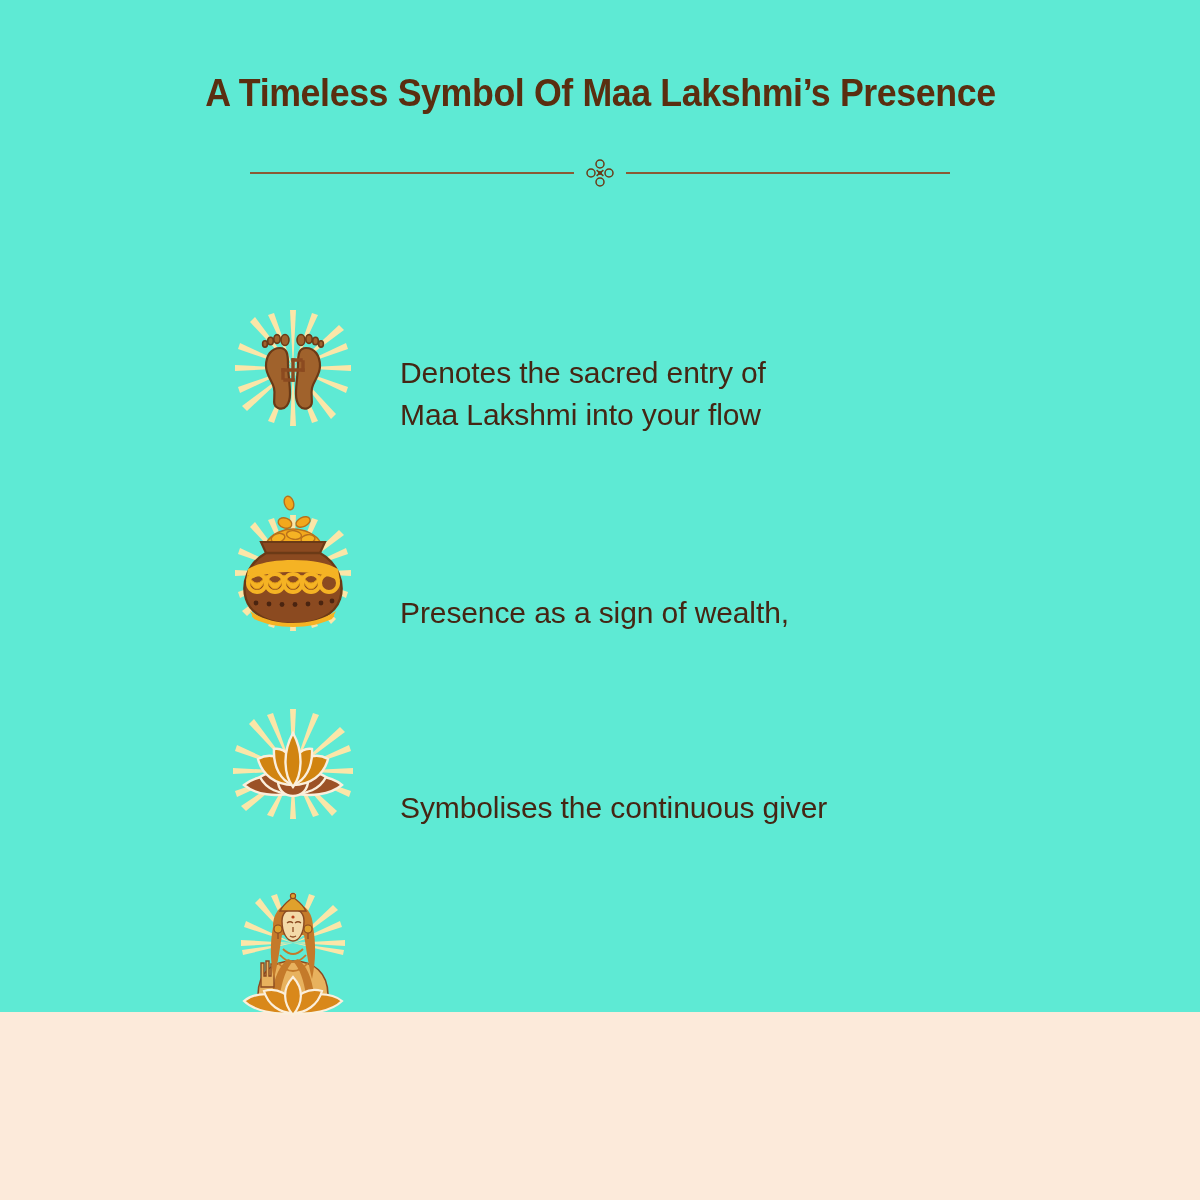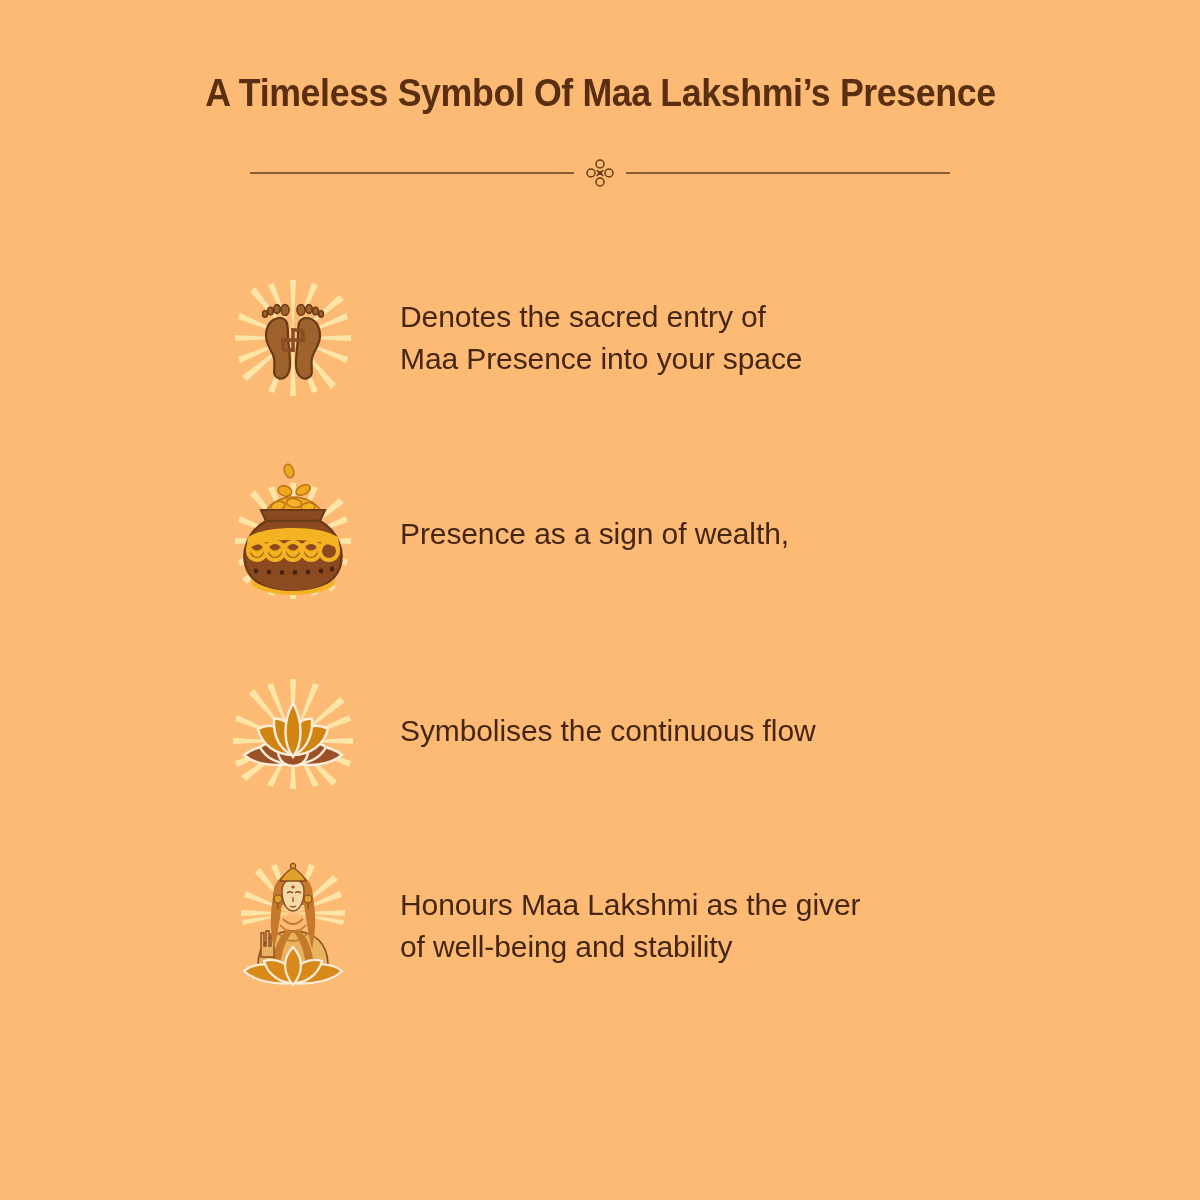"A Timeless Symbol Of Maa" .poster { background: #fdba74 -> #5eead4; height: 1200px -> 1012px }
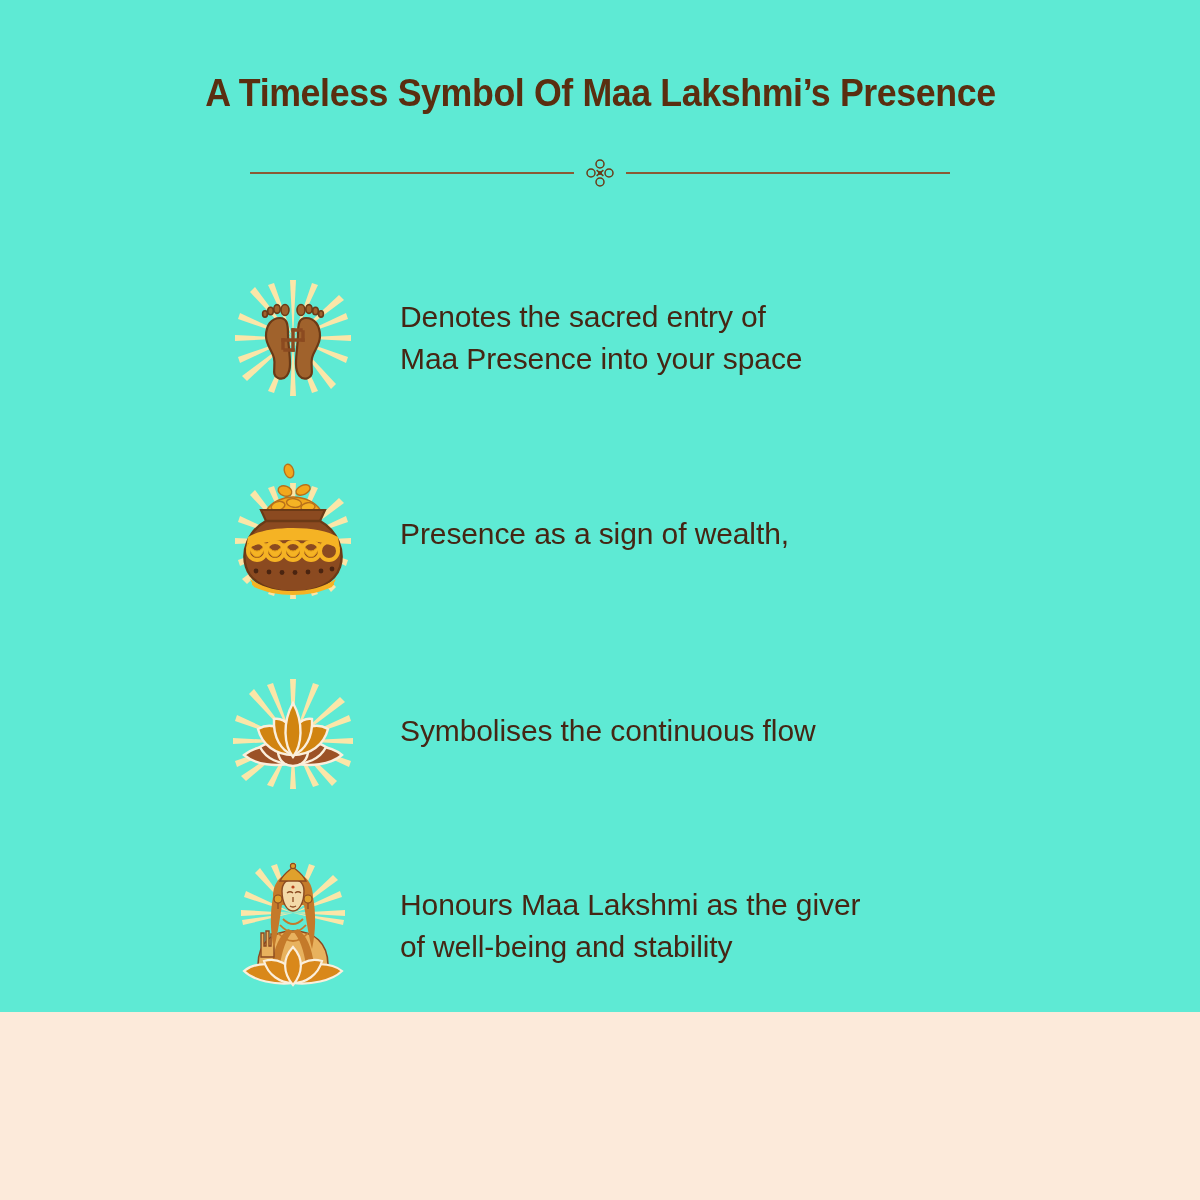"Denotes the sacred entry of" .row { align-items: center -> flex-end }
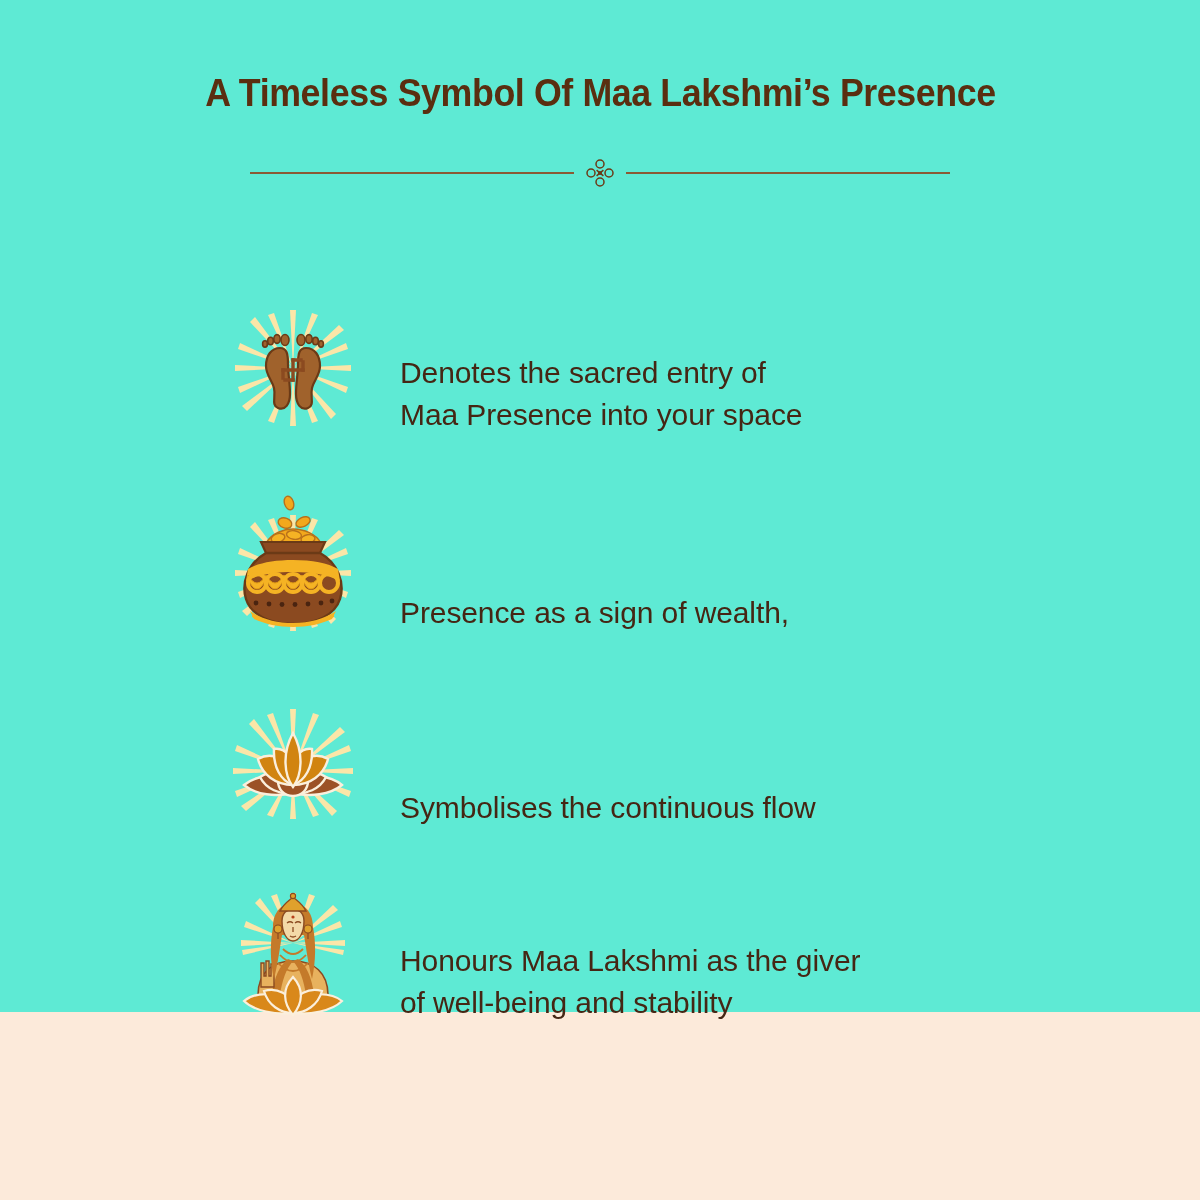"Maa Presence into your space" span.line { text: Presence into your space -> Lakshmi into your flow }
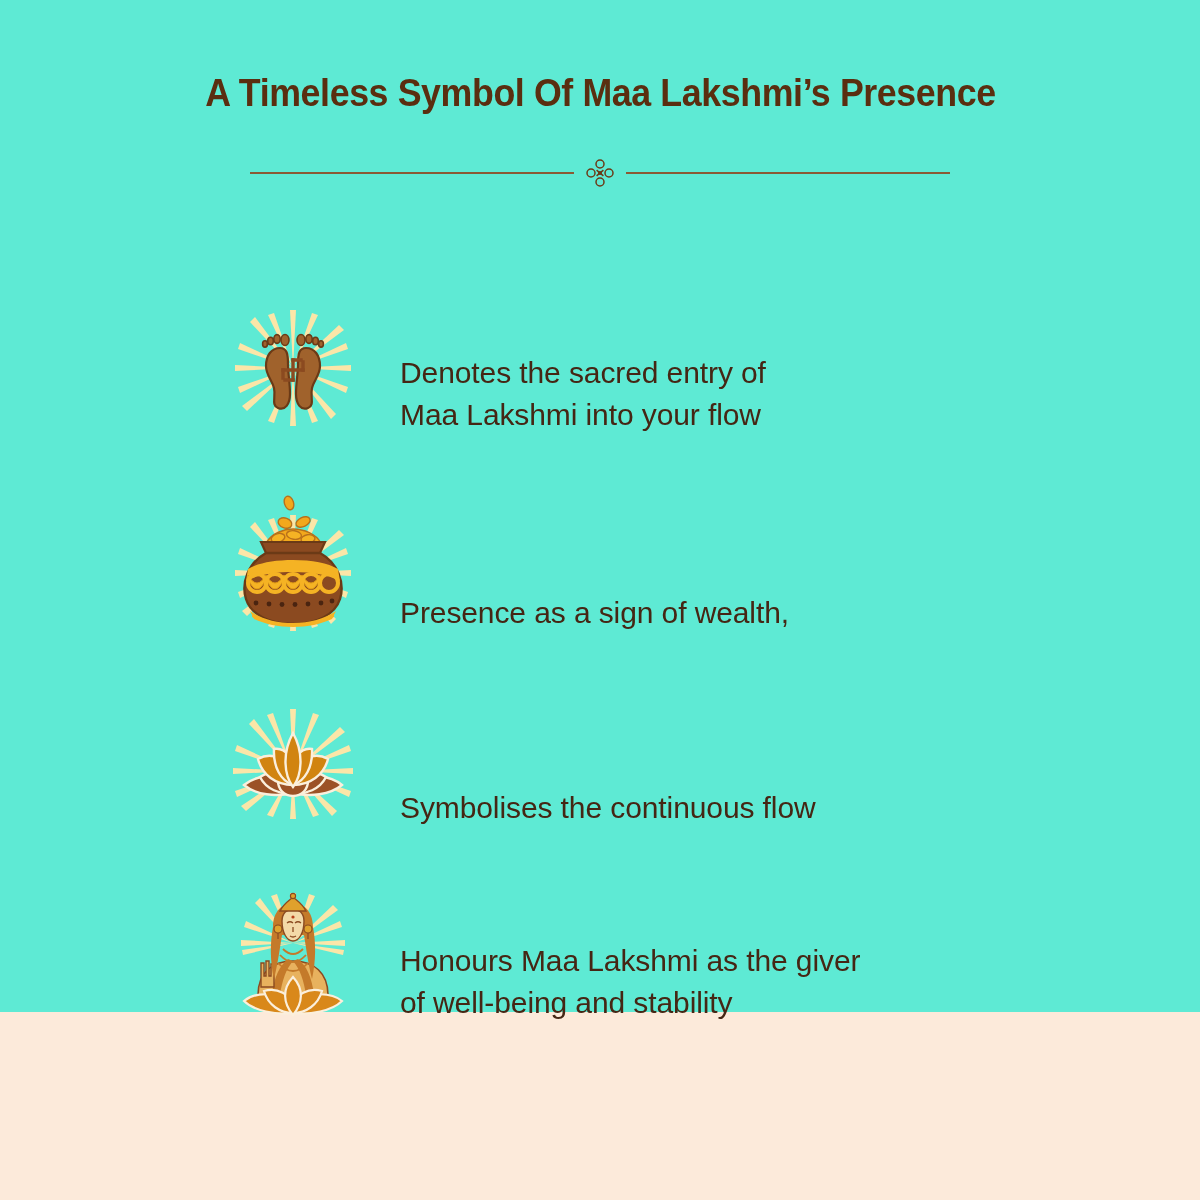"Symbolises the continuous flow" span.line { text: flow -> giver }
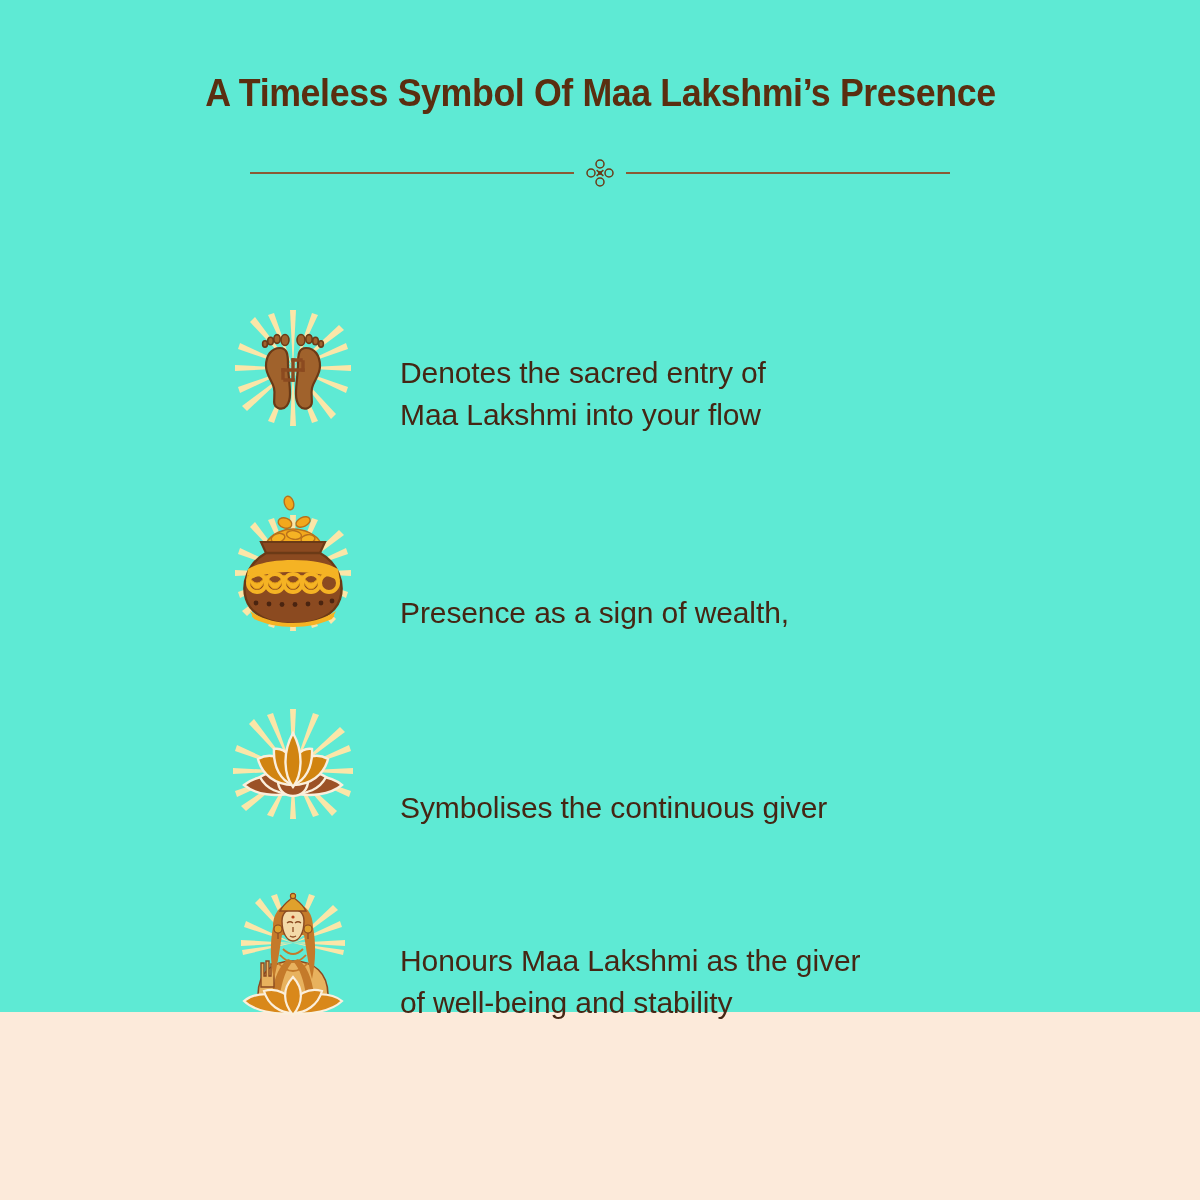"Honours Maa Lakshmi as the" div.text-cell { html: <div> <span>Honours Maa Lakshmi as the giver</span> <span>of well-being and stability</span> </div> -> none }
